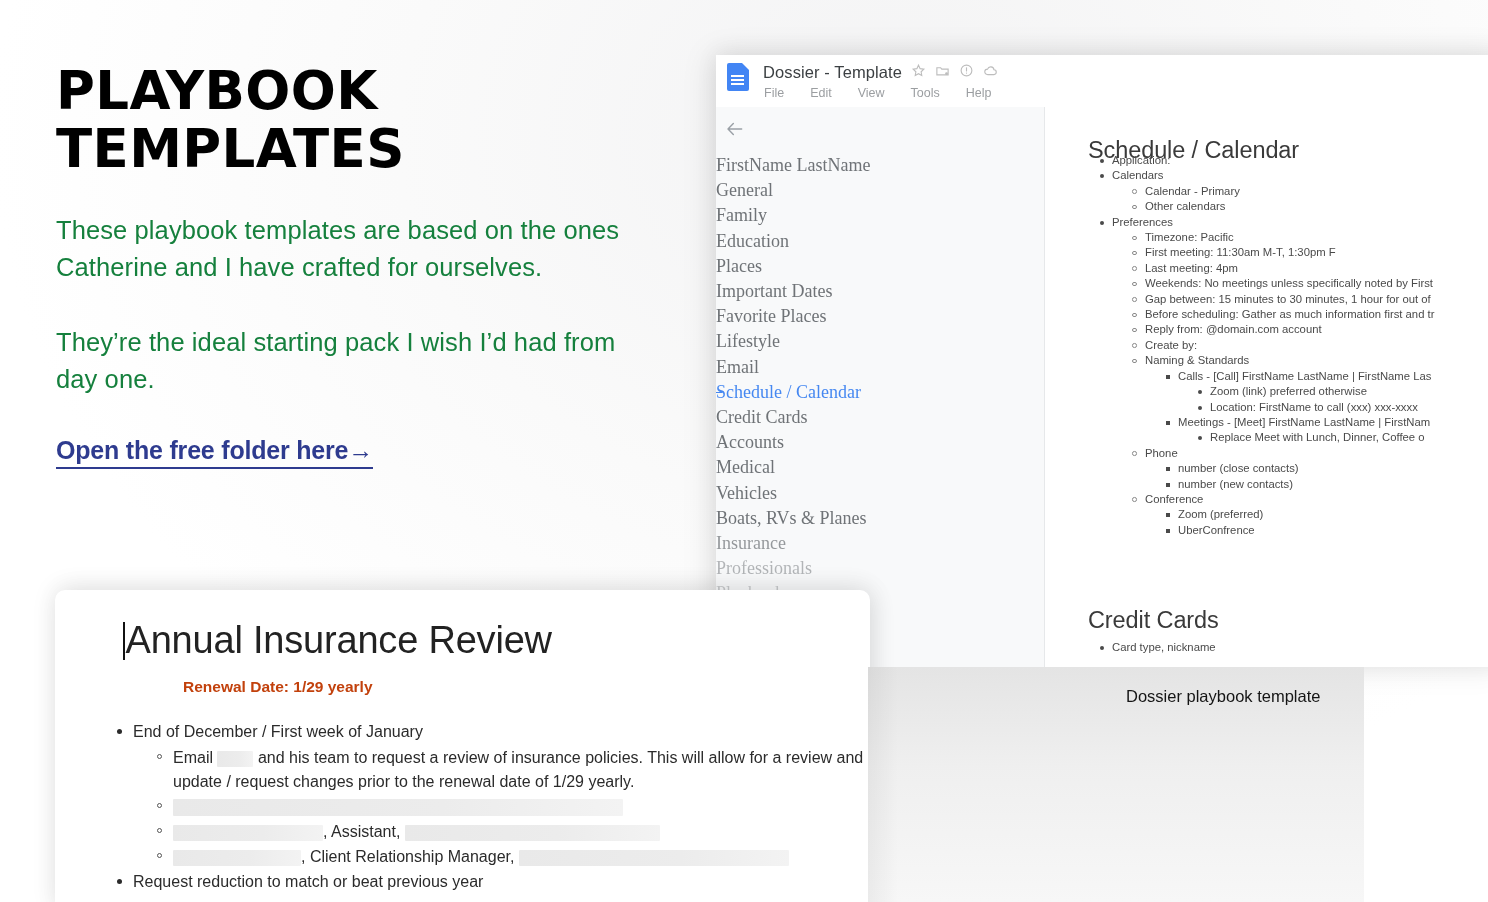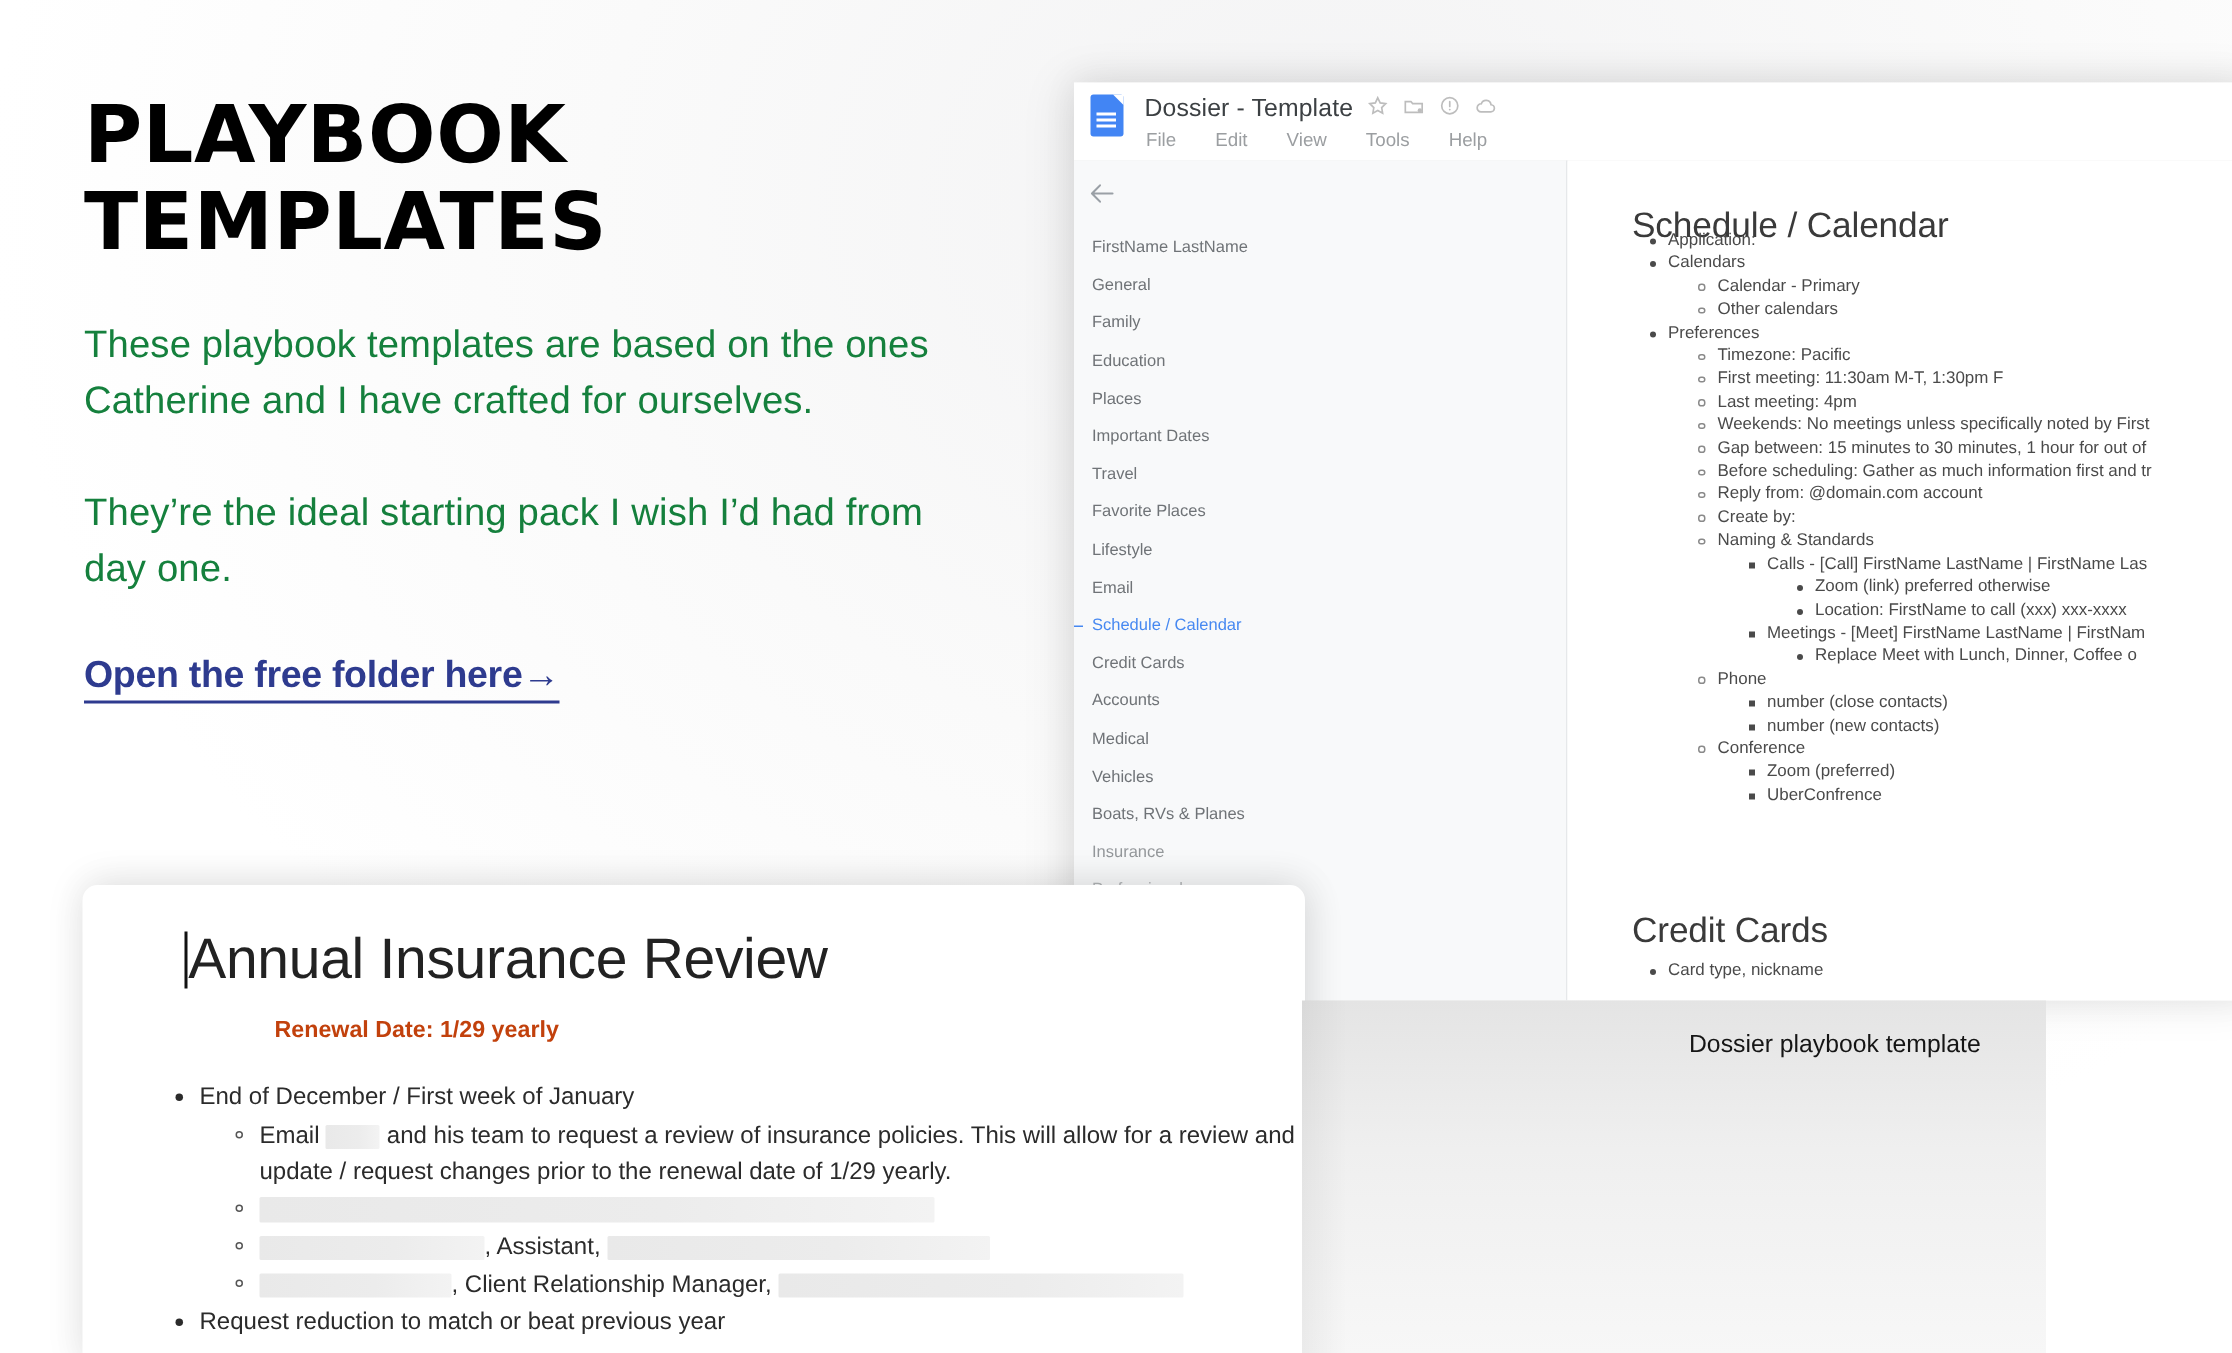"FirstName LastName" .outline-item { font-family: none -> Liberation Serif, serif; font-size: 11px -> 18px; padding-left: 12px -> none }
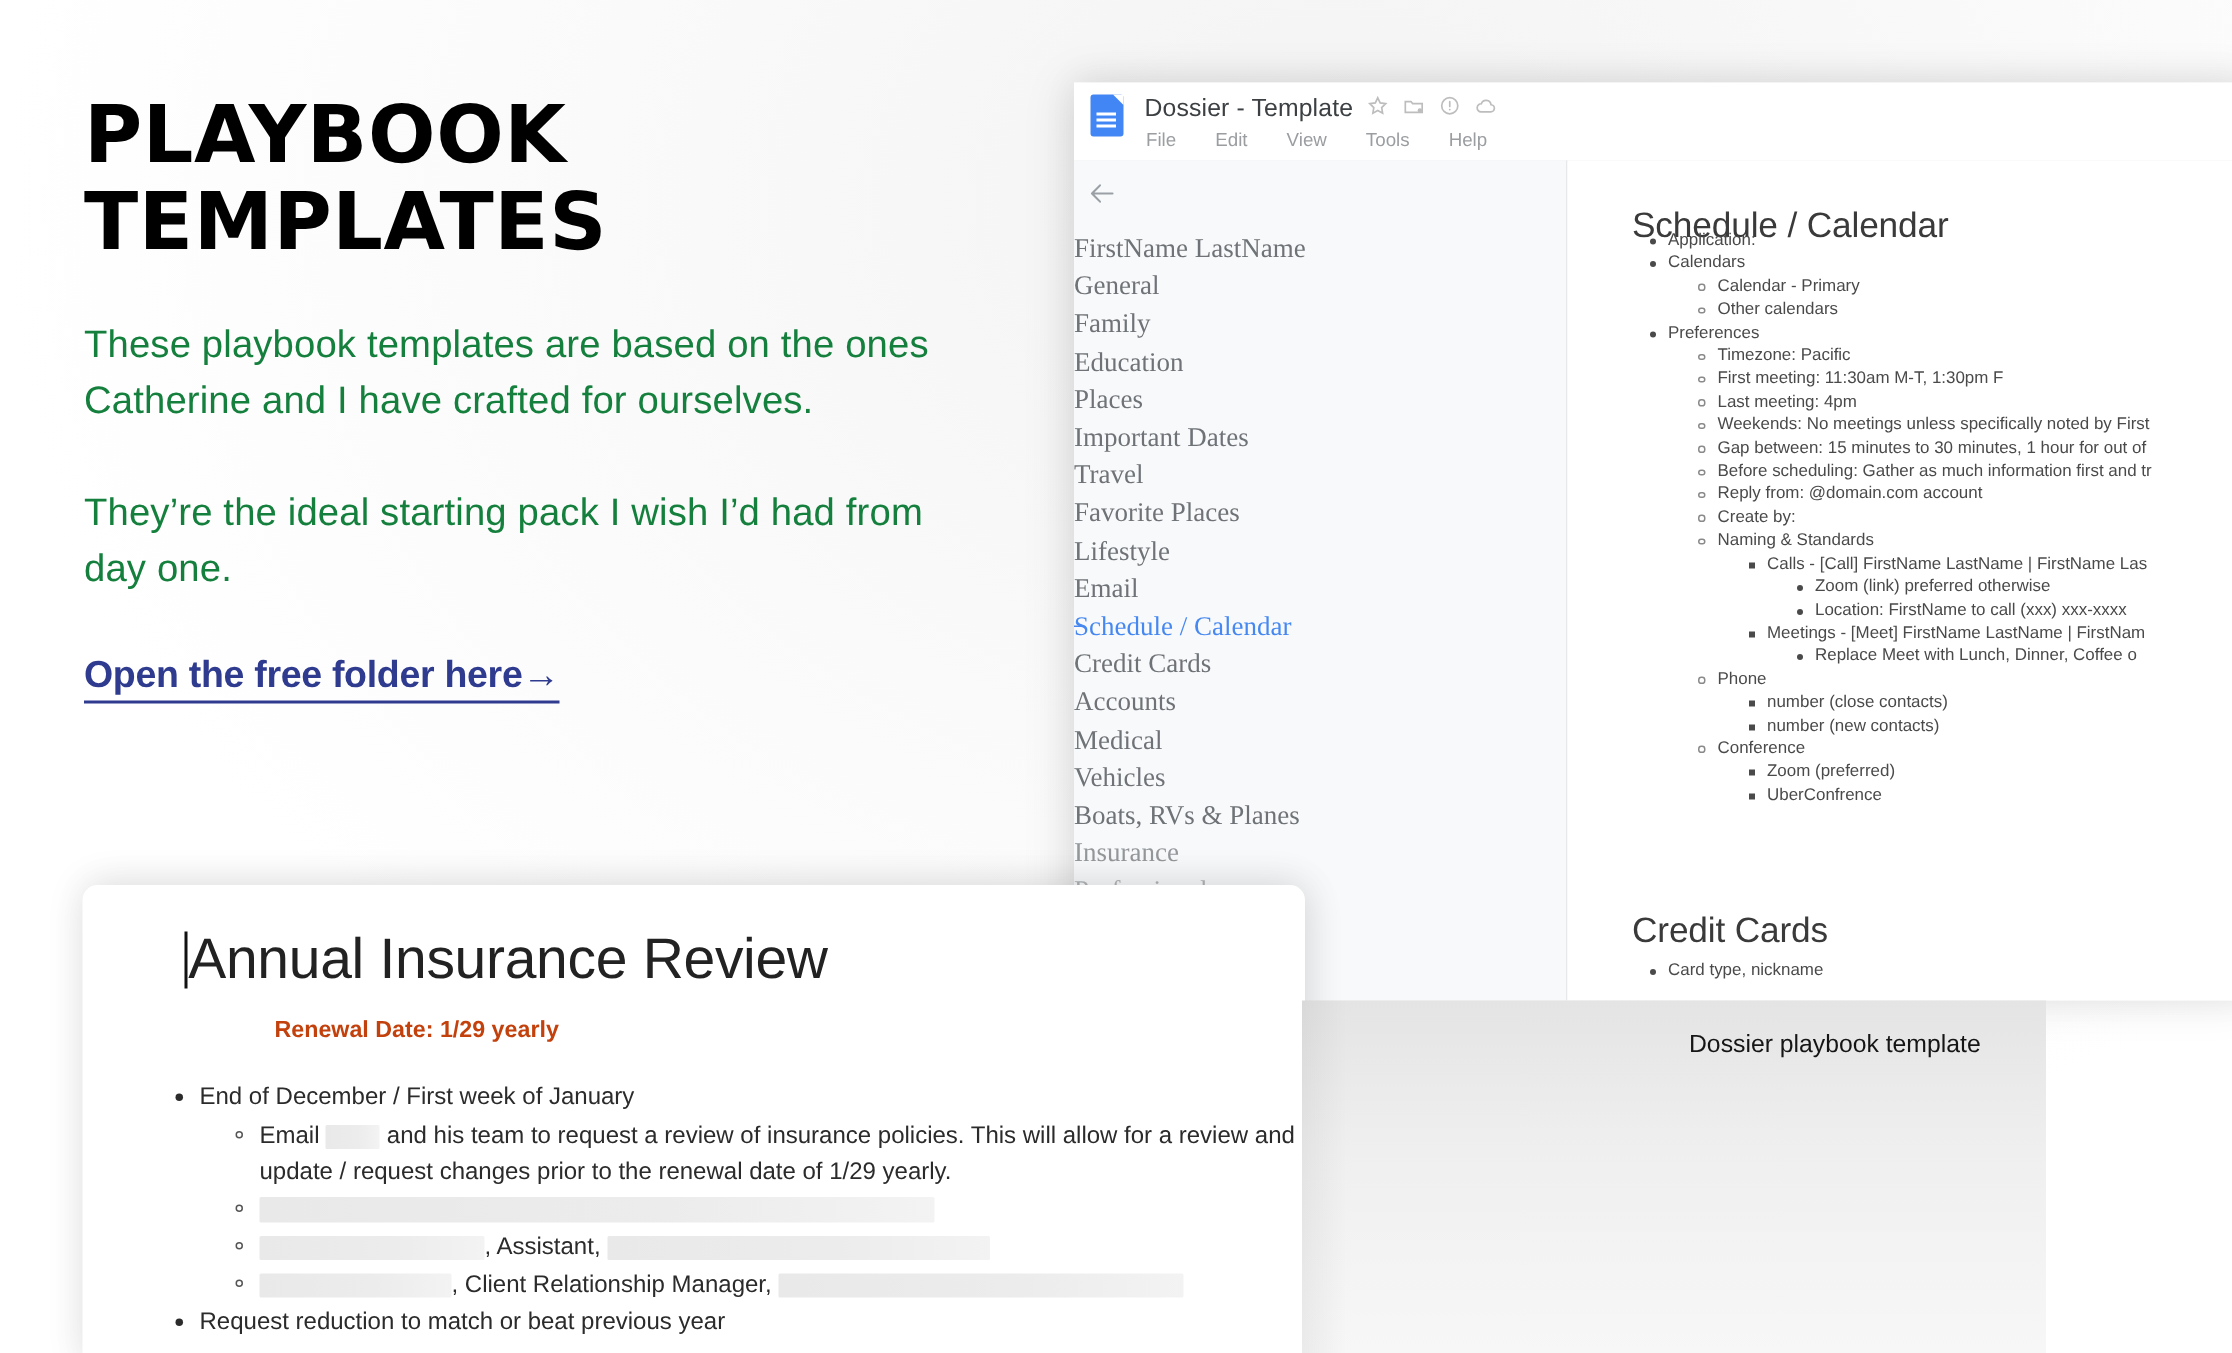"Travel" div.outline-item { html: <div>Travel</div> -> none }
